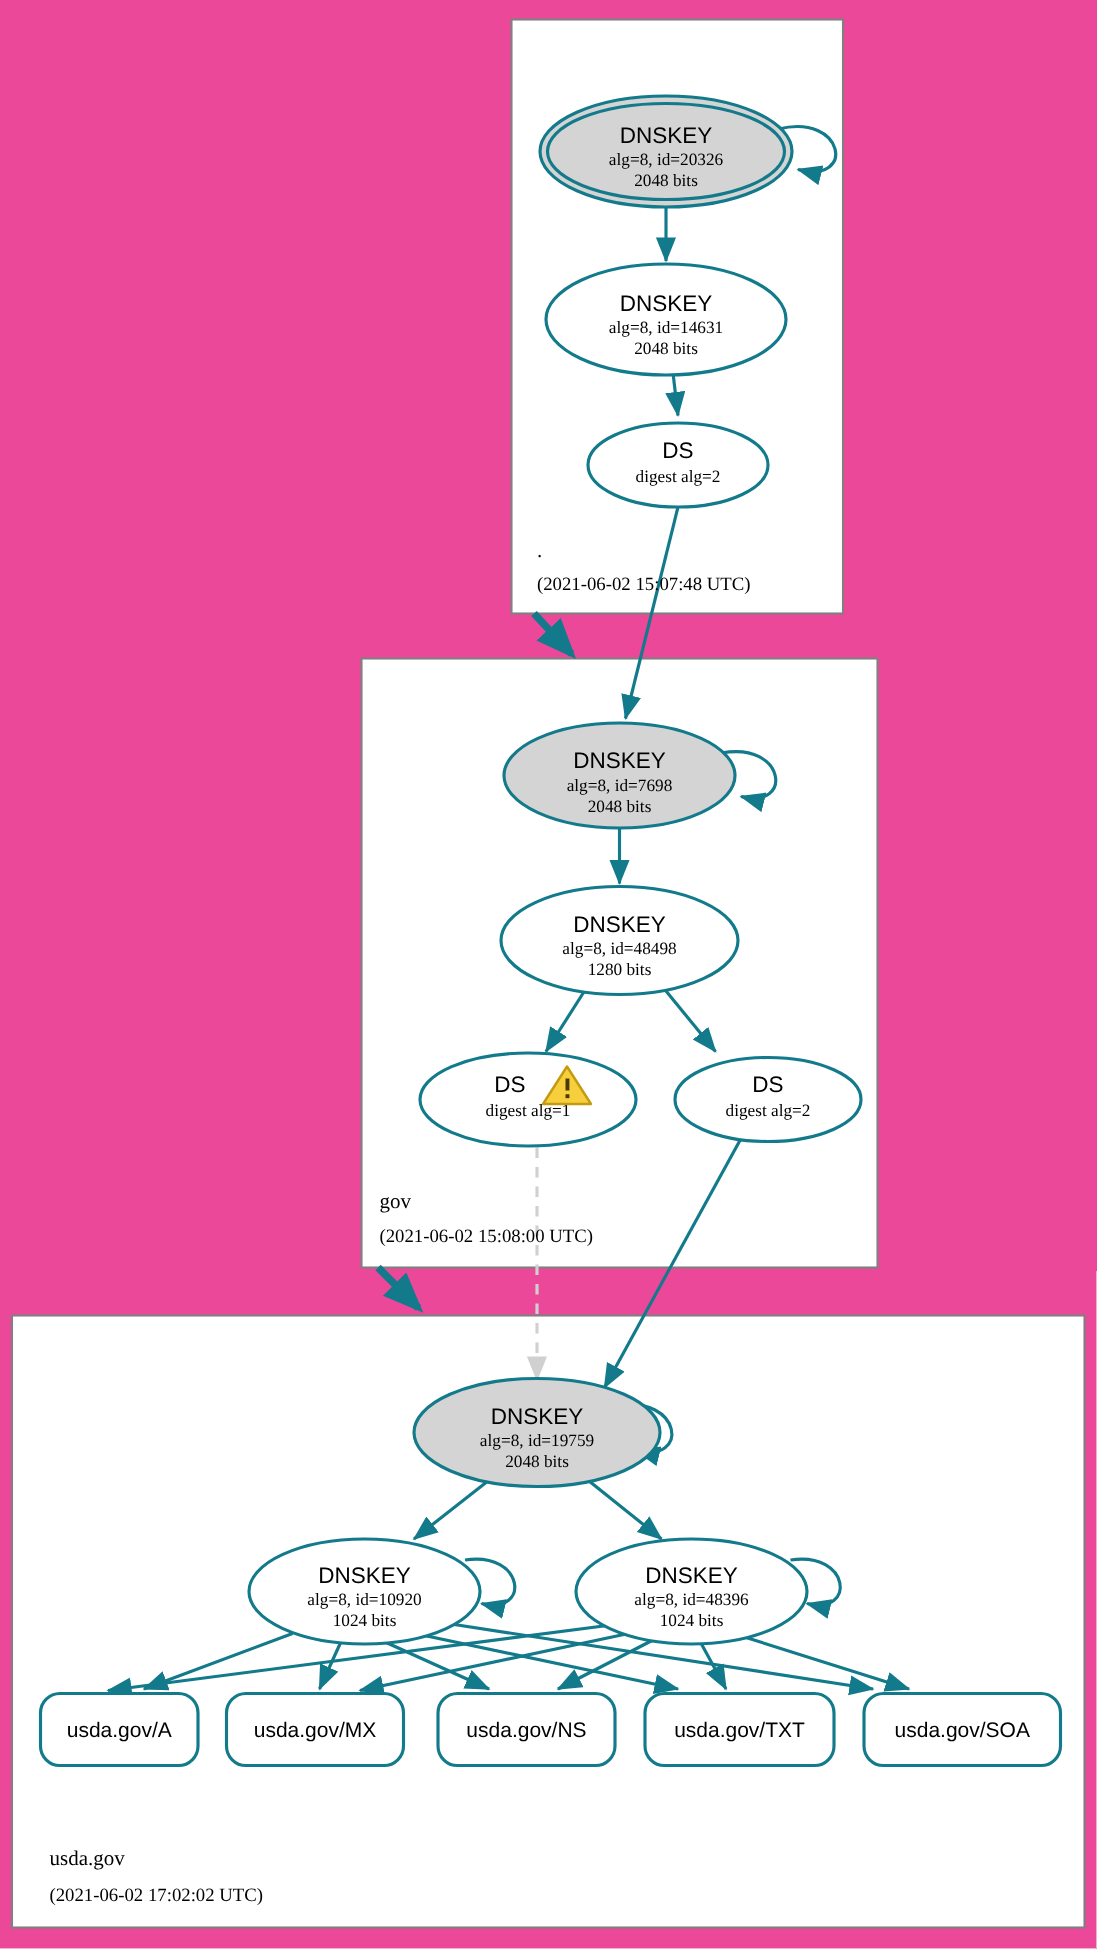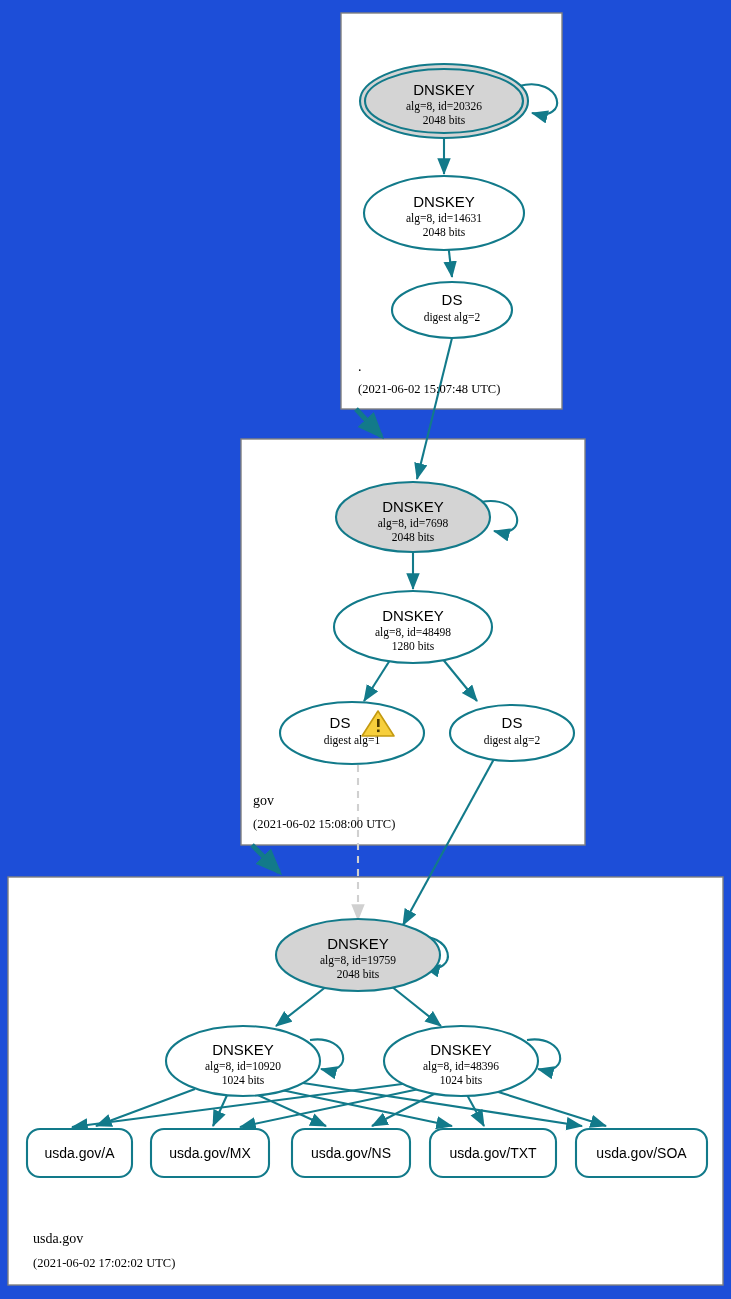"DNSKEY" #stage { background: #1d4ed8 -> #ec4899 }
